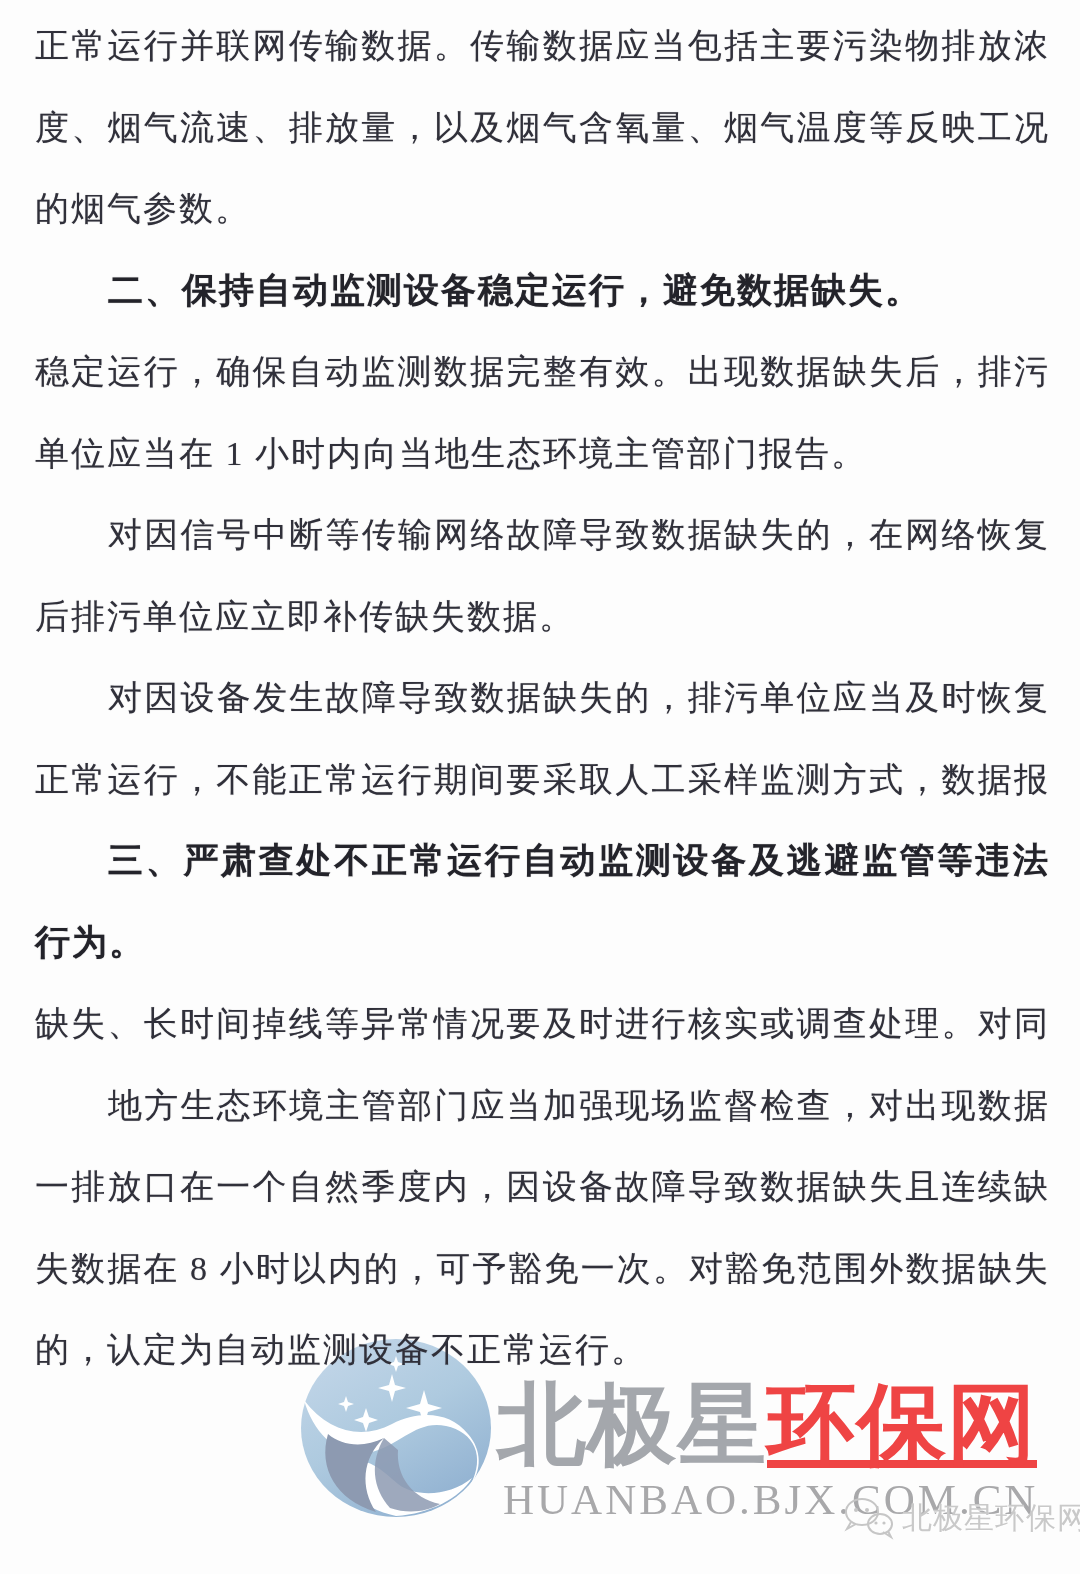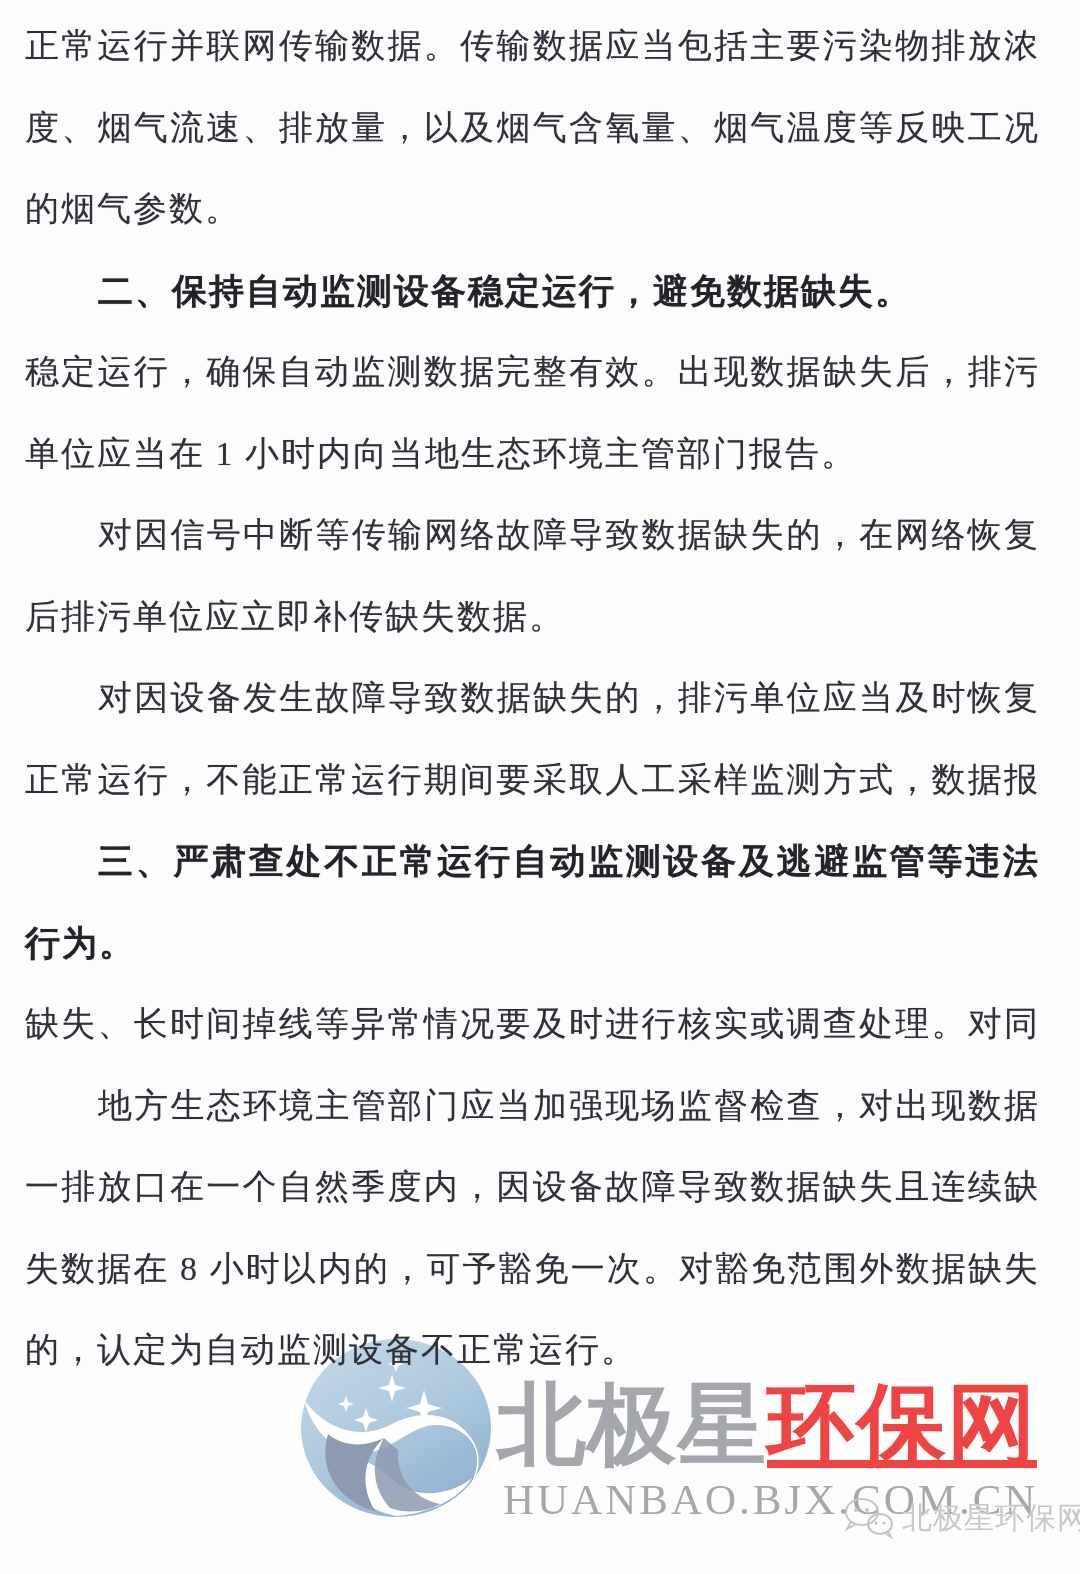"正常运行并联网传输数据。传输数据应当包括主要污染物排放浓" .text-layer { left: 25px -> 35px }
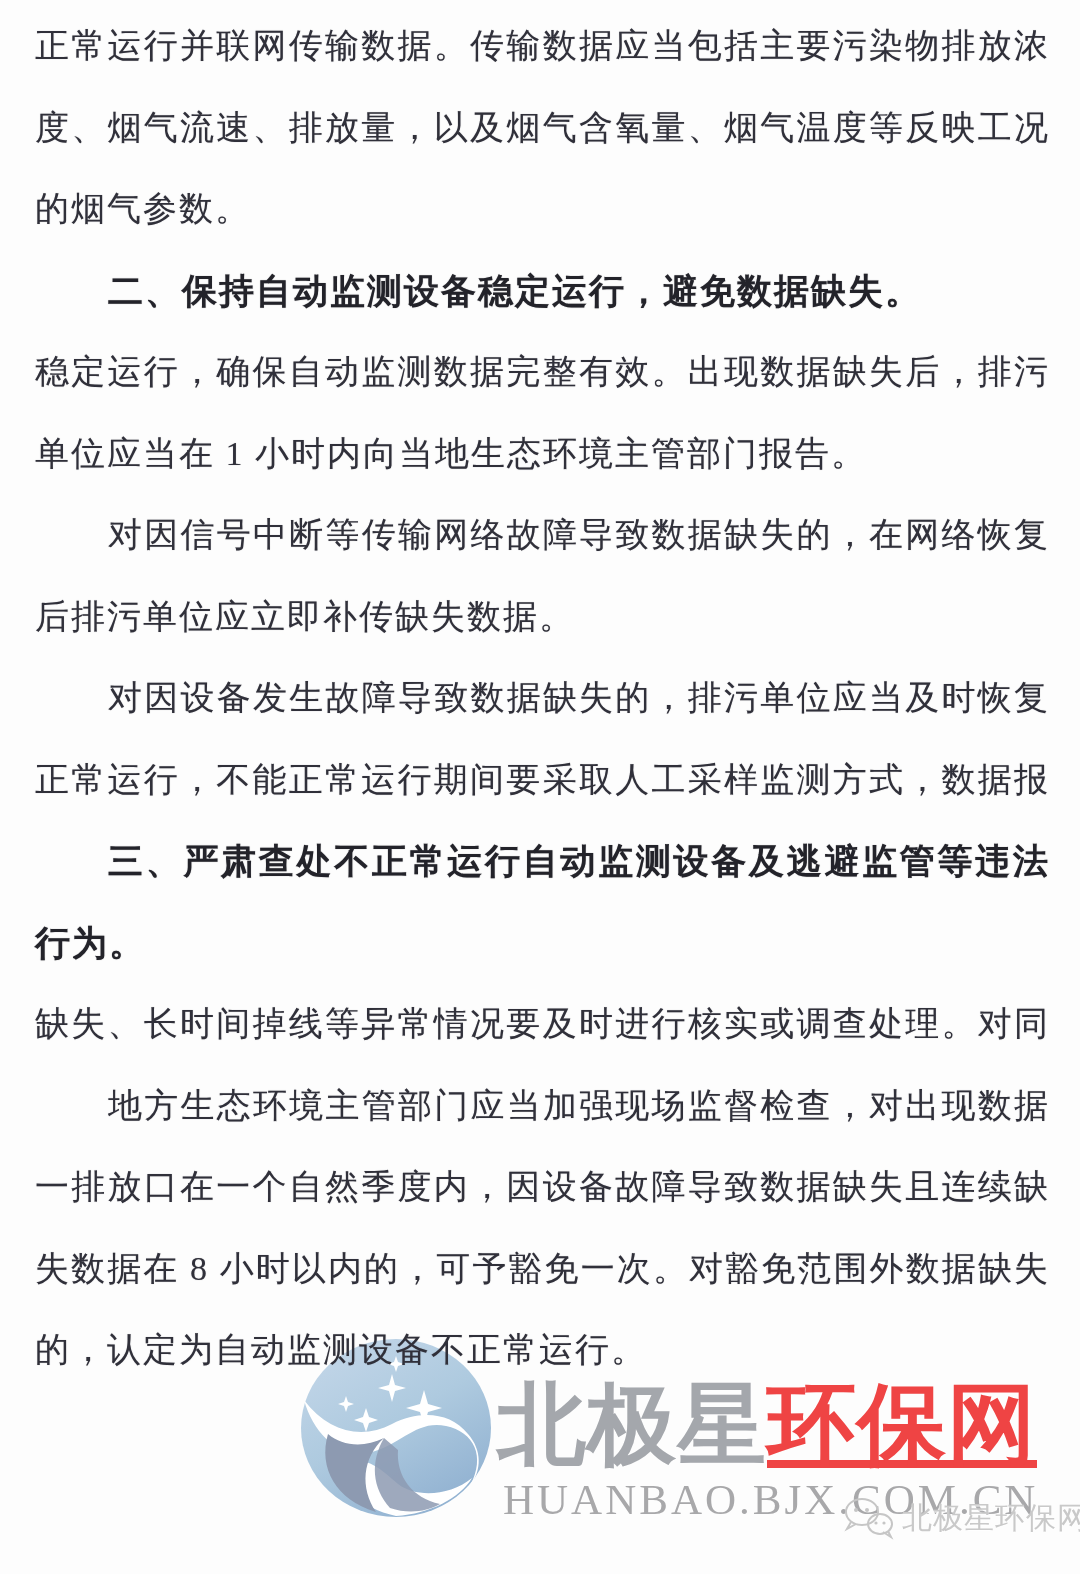"二、保持自动监测设备稳定运行，避免数据缺失。" .line.heading { font-family: Liberation Sans, sans-serif -> Liberation Serif, serif }
